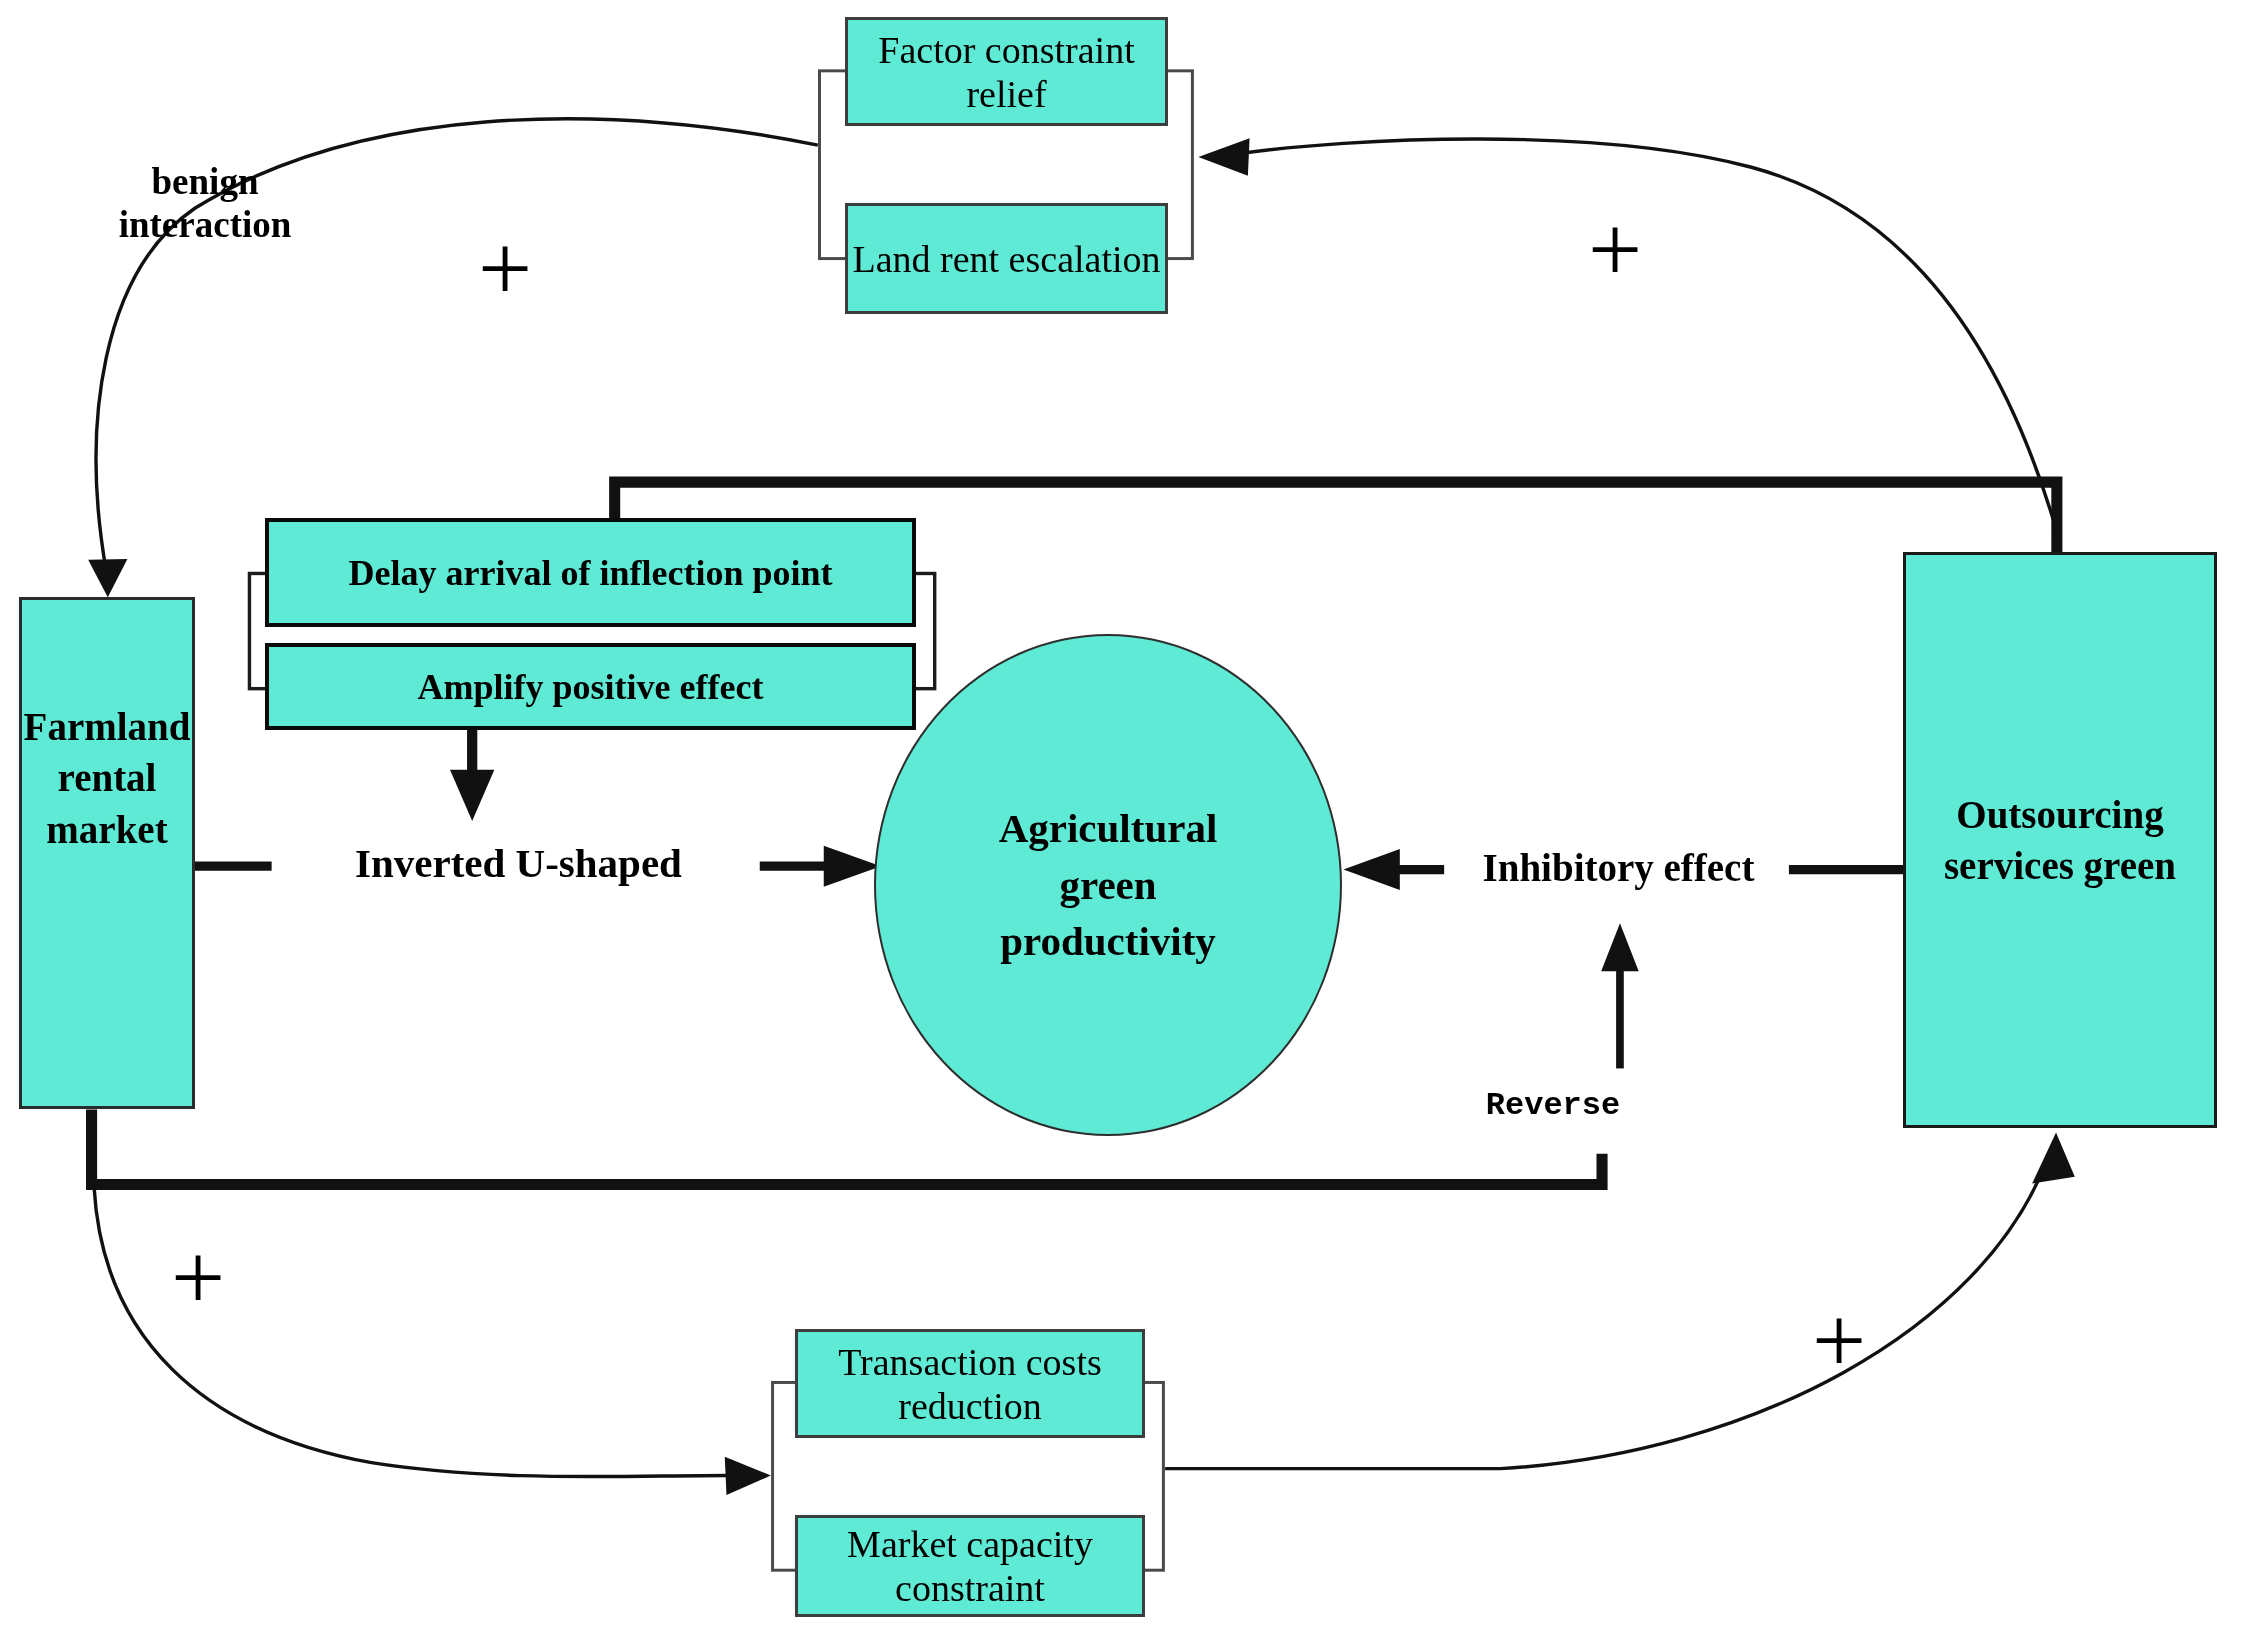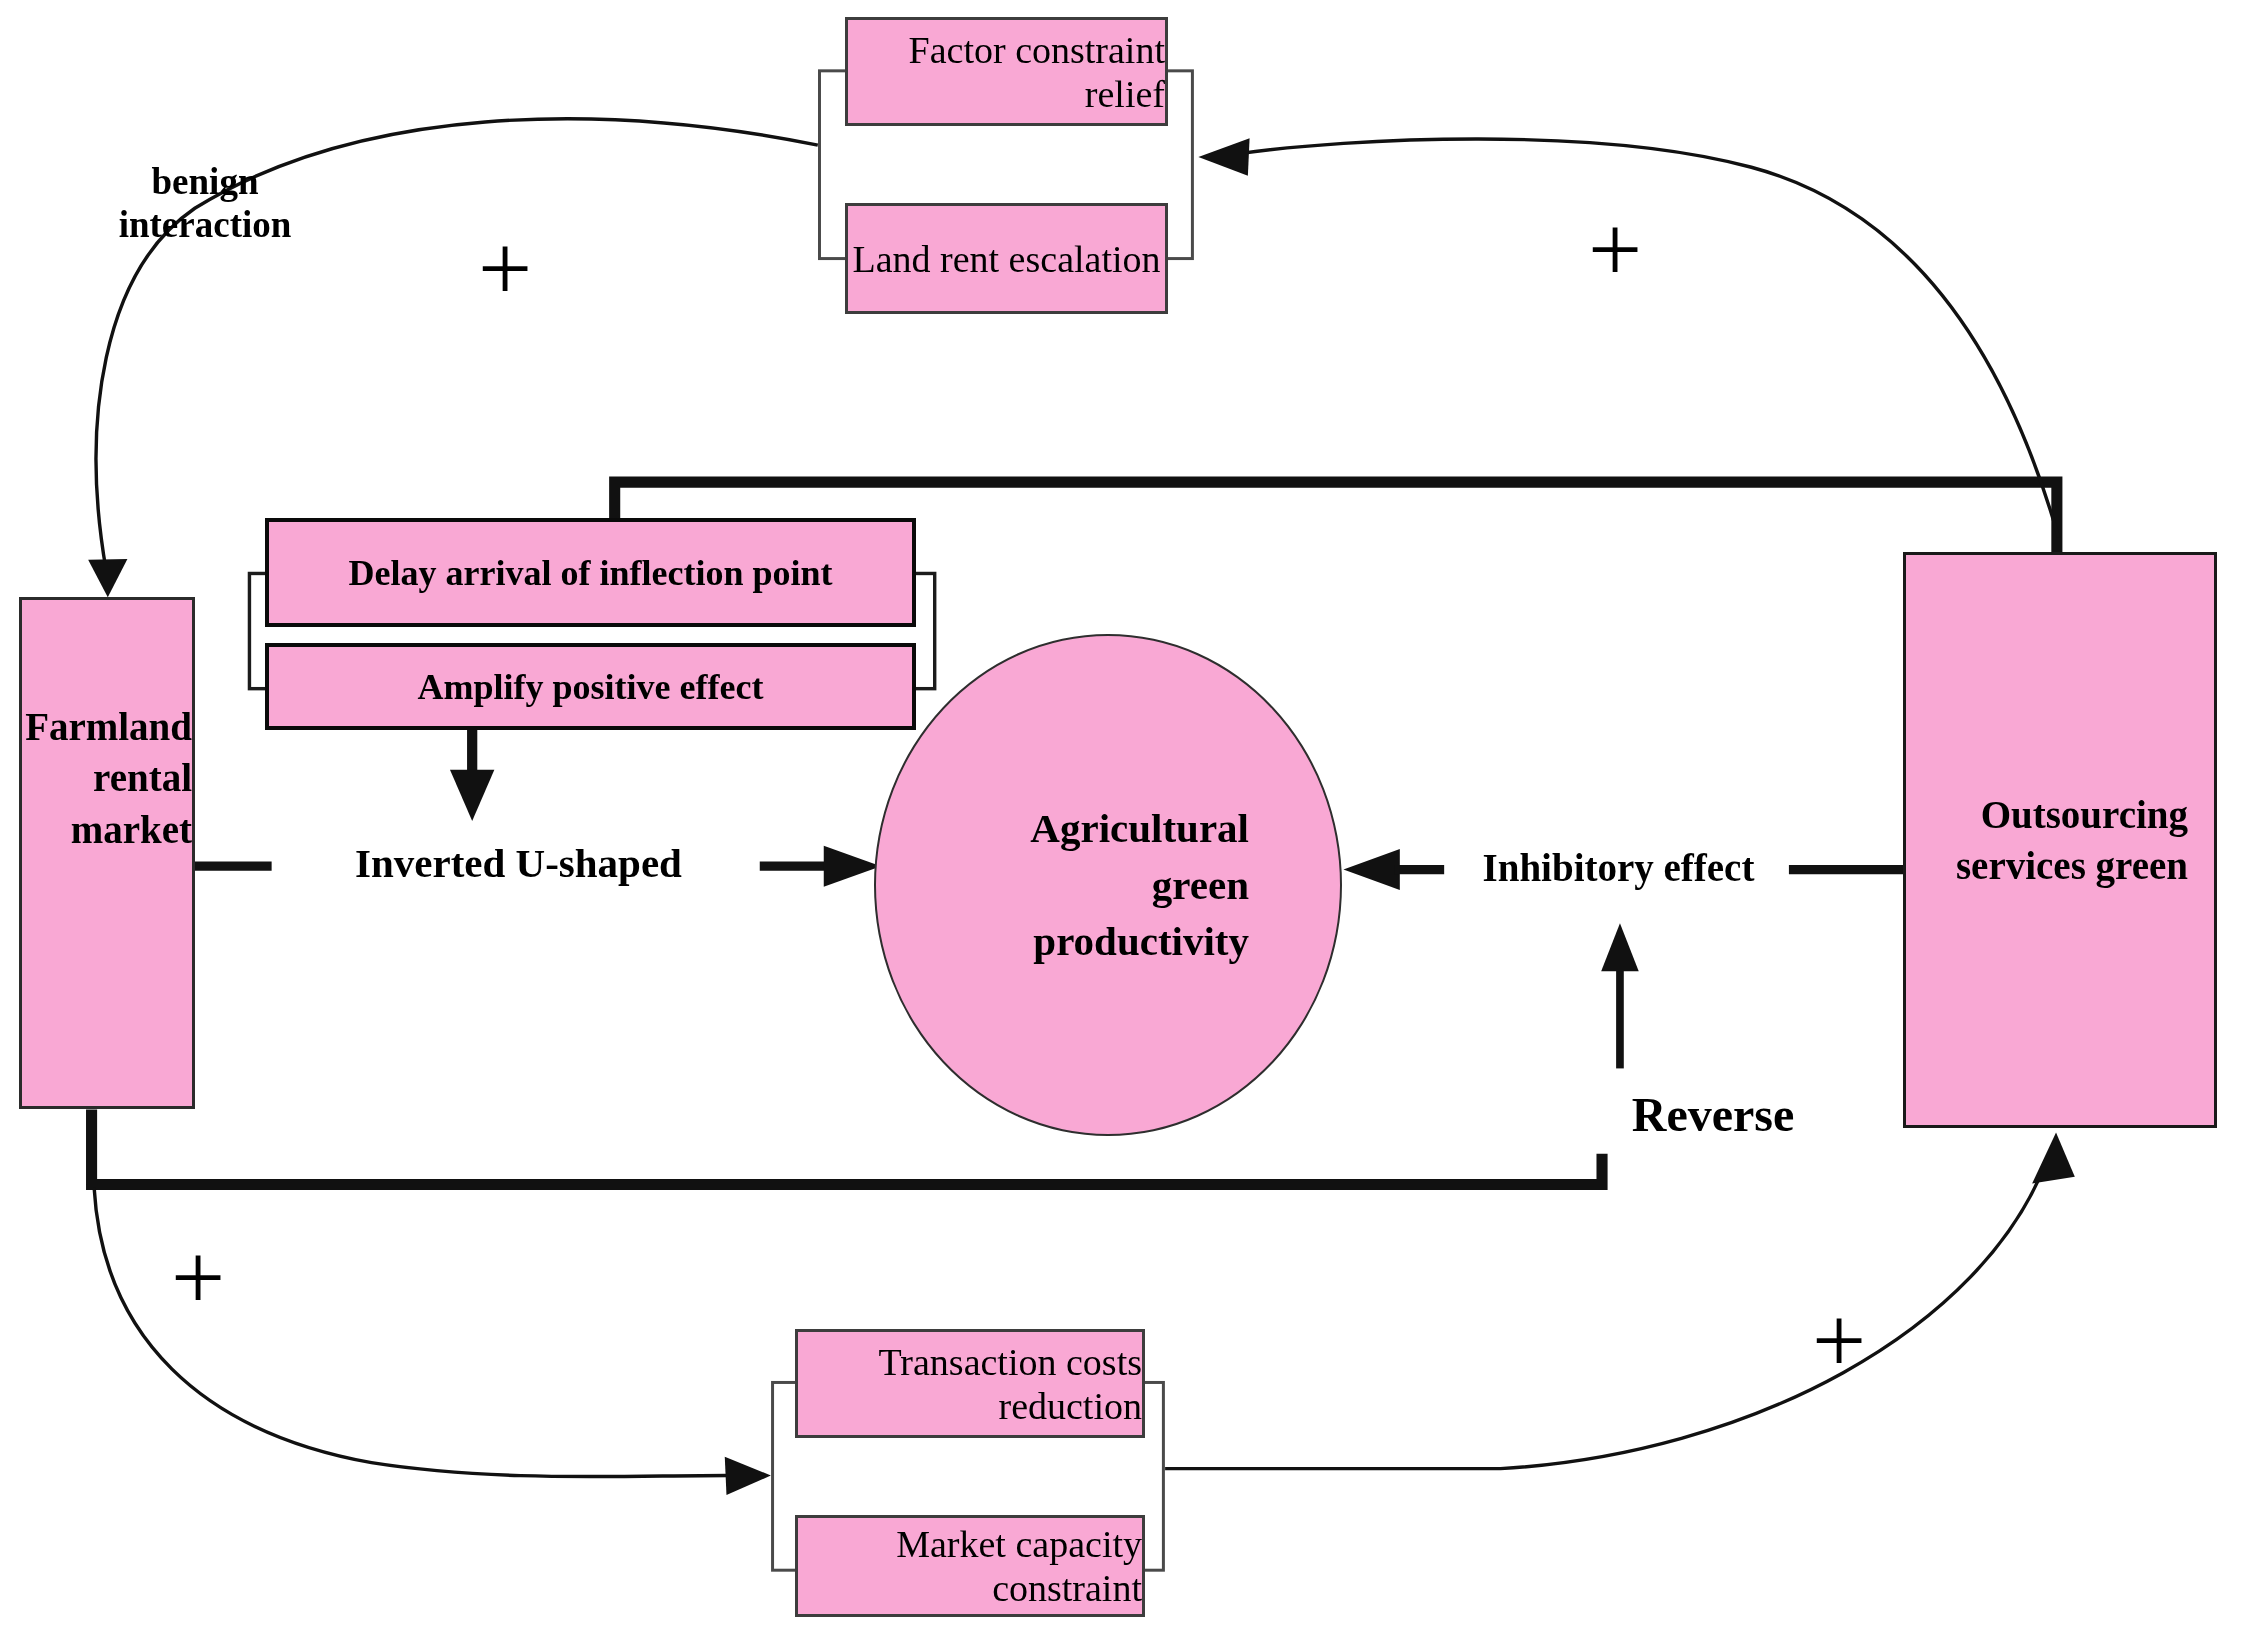"Factor constraint relief" .node { background: #f9a8d4 -> #5eead4; text-align: right -> center }
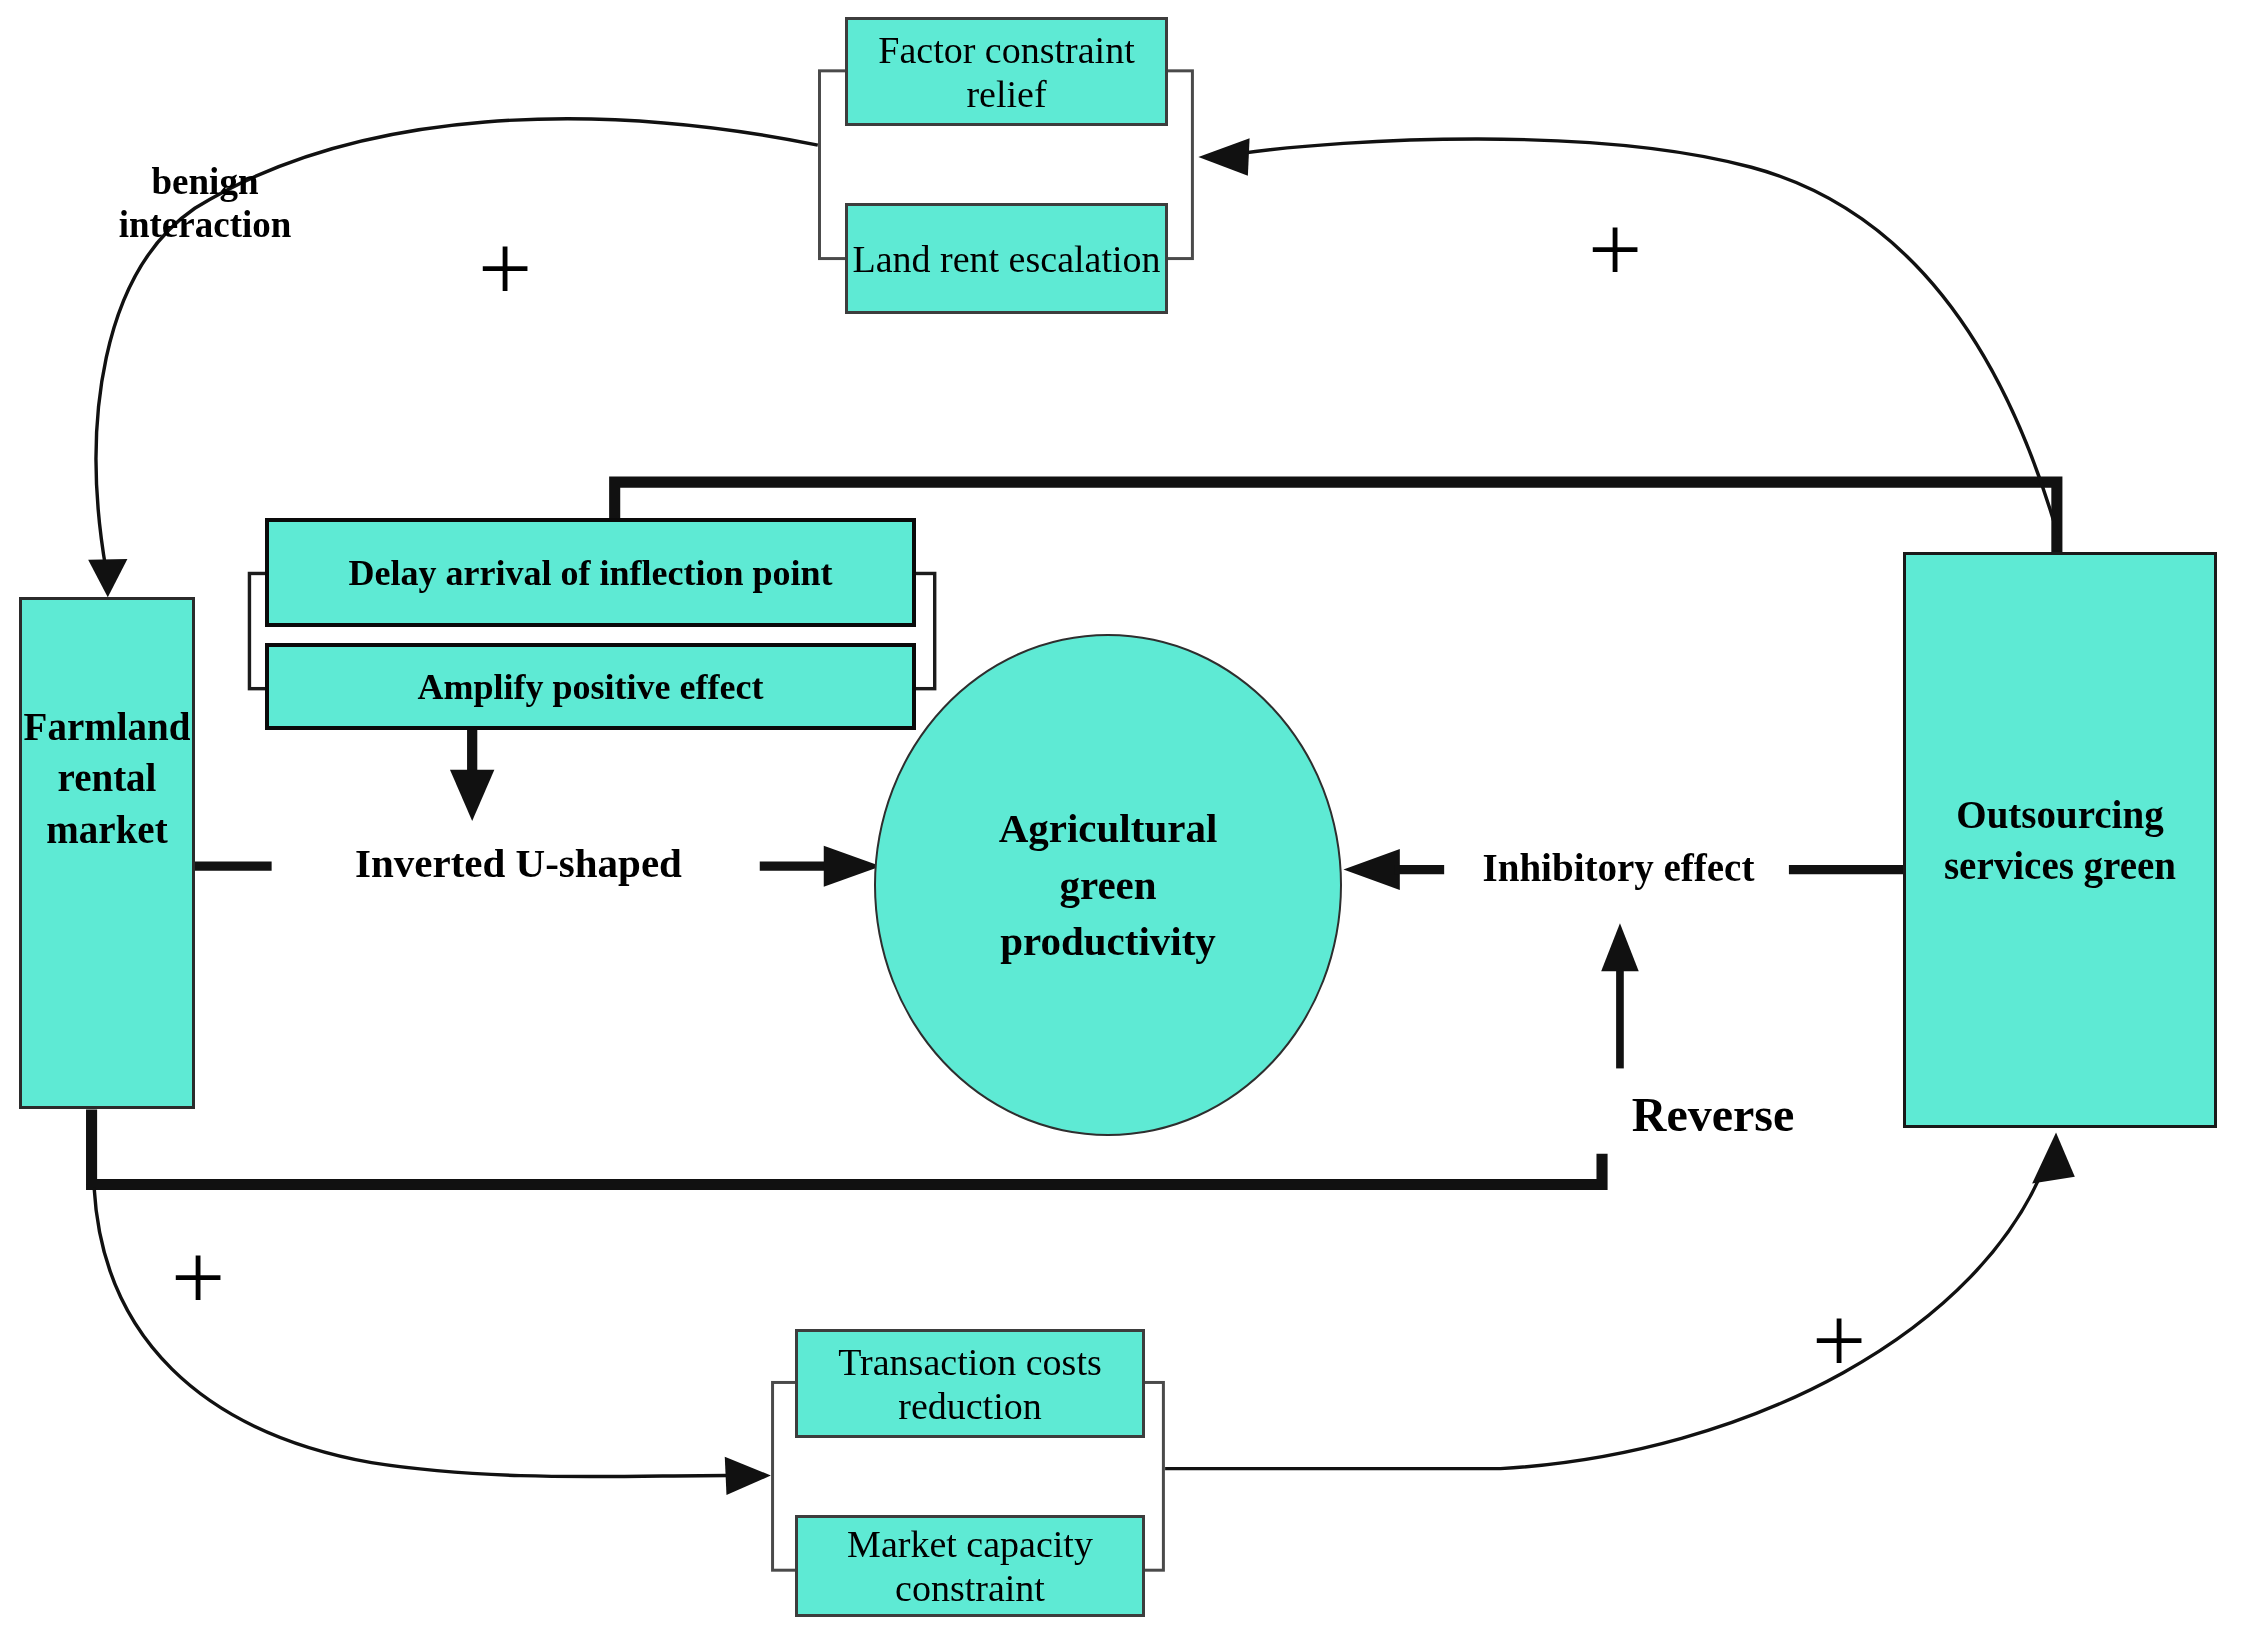"Reverse" .reverse-lbl { font-family: none -> Liberation Mono, monospace; font-size: 48px -> 32px; left: 1617px -> 1457px }
